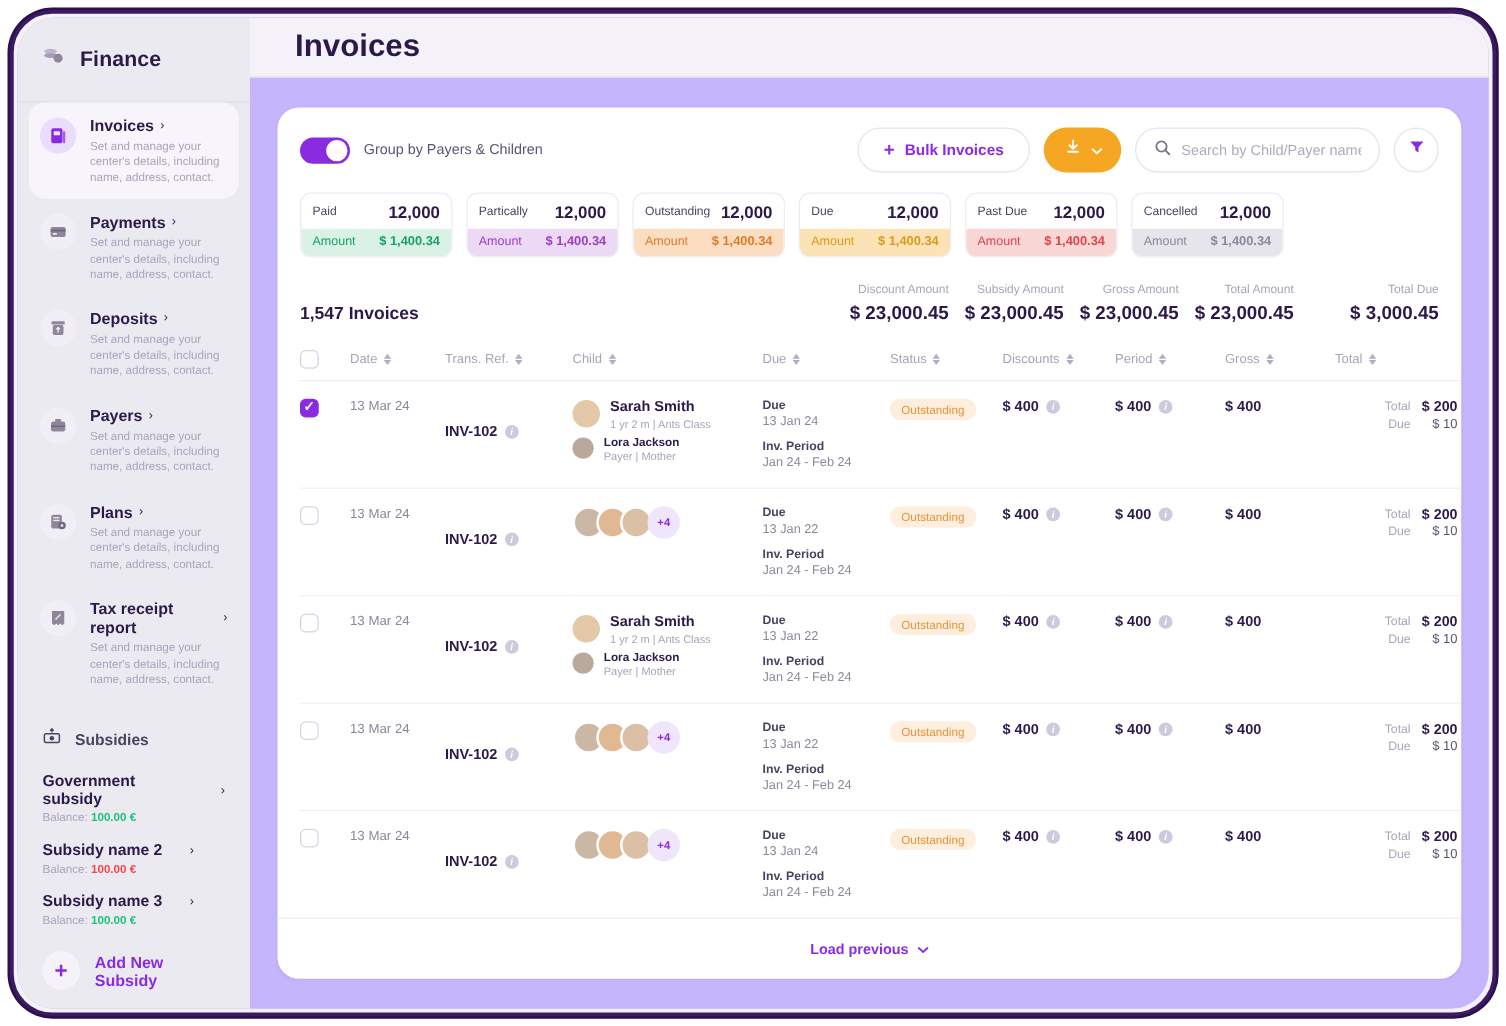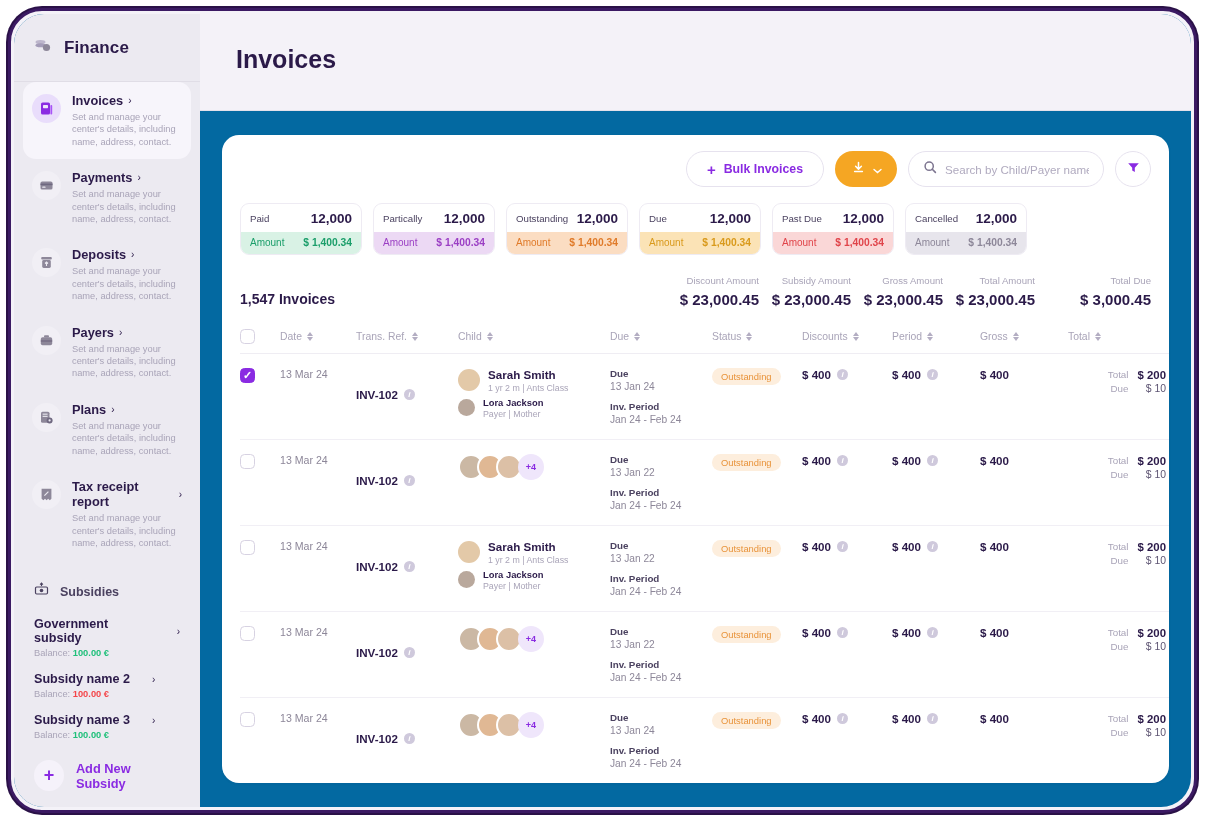"Finance" .inner { align-items: flex-end -> none; background: #0369a1 -> #c4b5fd }
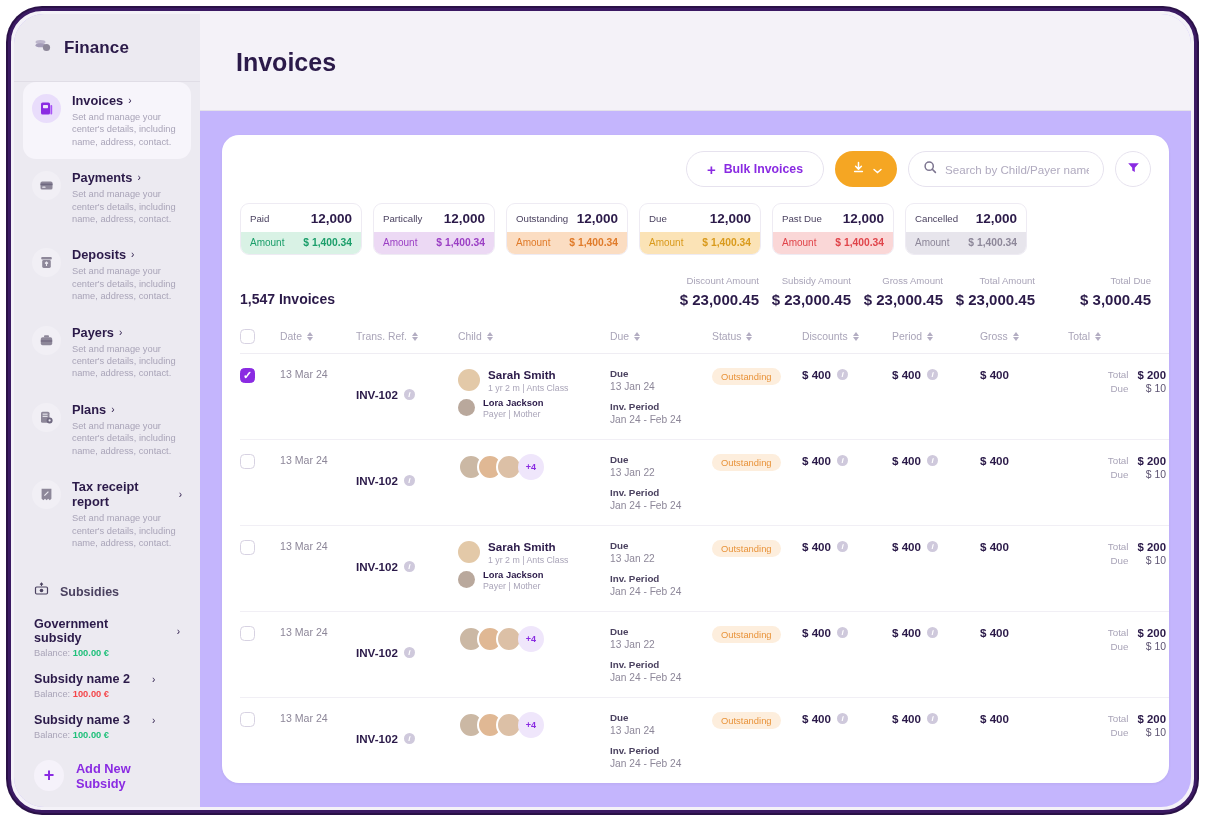"Group by Payers & Children" div.toggle-wrap { html: none -> <div> <div> <div></div> </div> <span>Group by Payers &amp; Children</span> </div> }
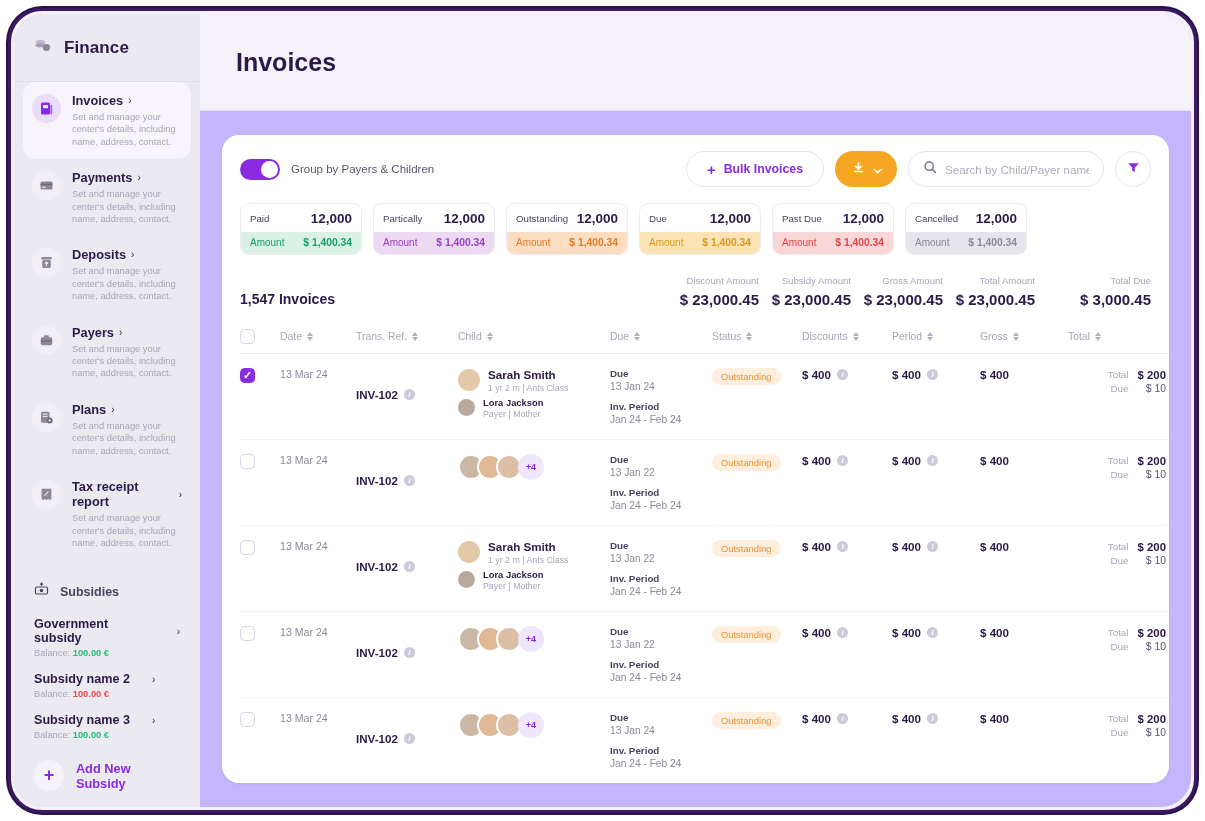"Load previous" div.tfoot { html: none -> <div> <span> <span>Load previous</span> <span> <svg> <path></path> </svg> </span> </span> </div> }
